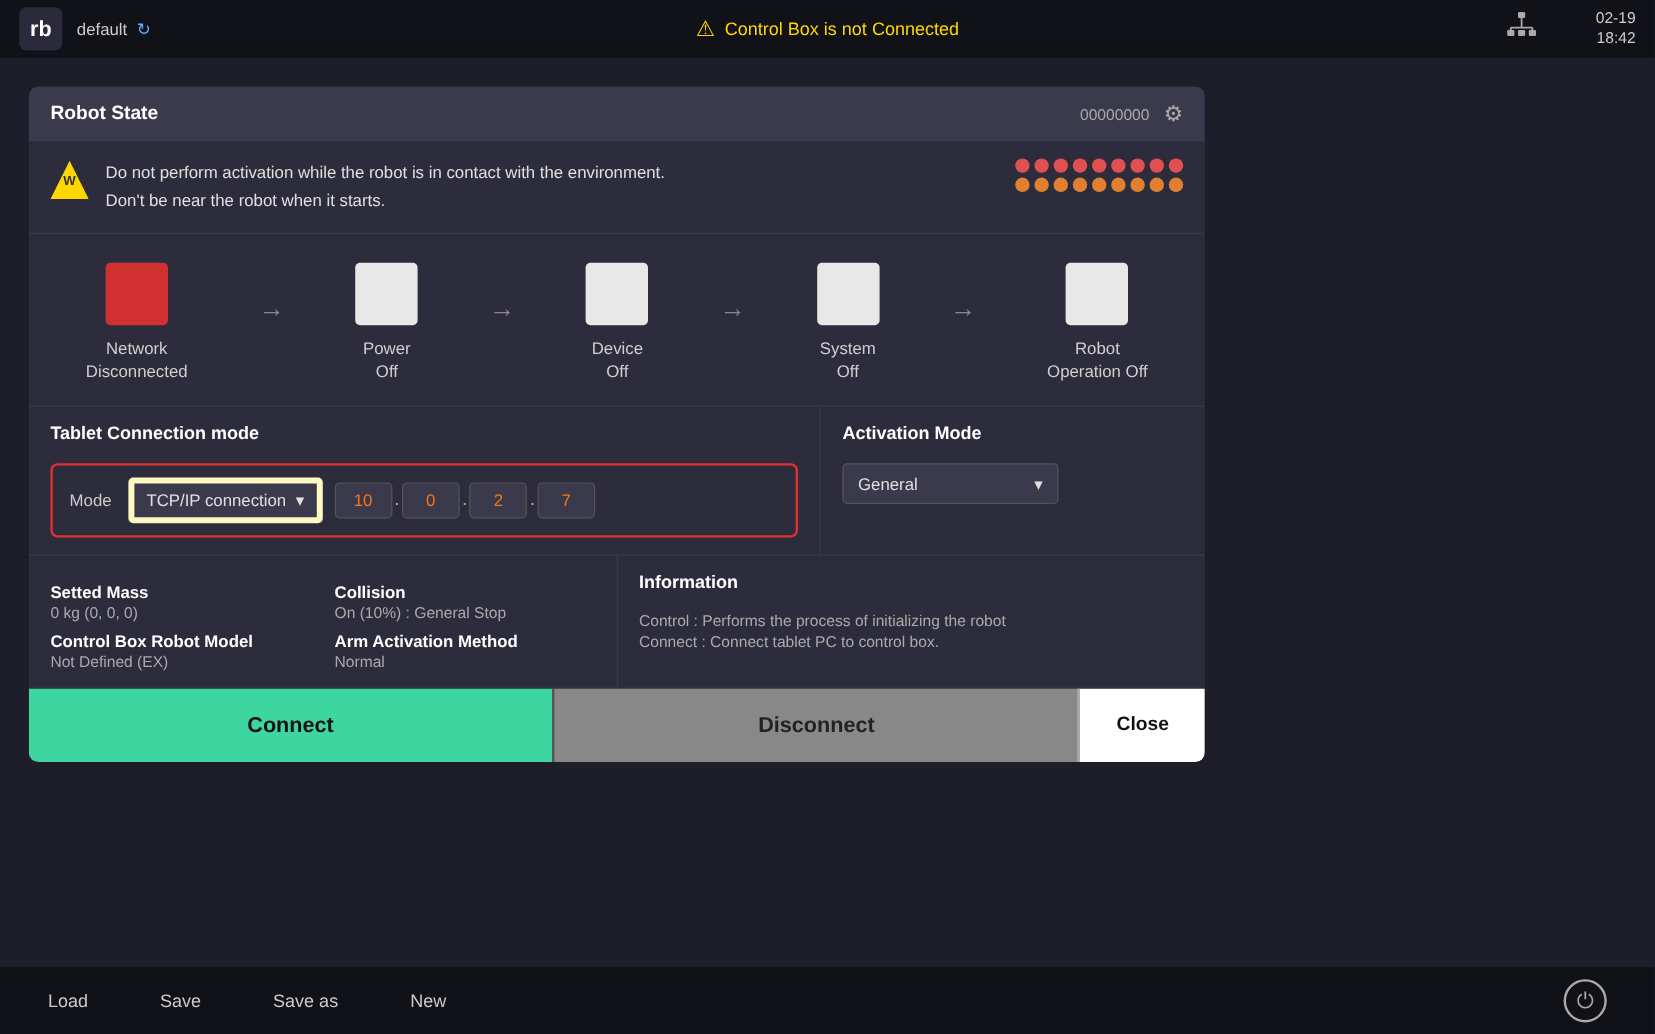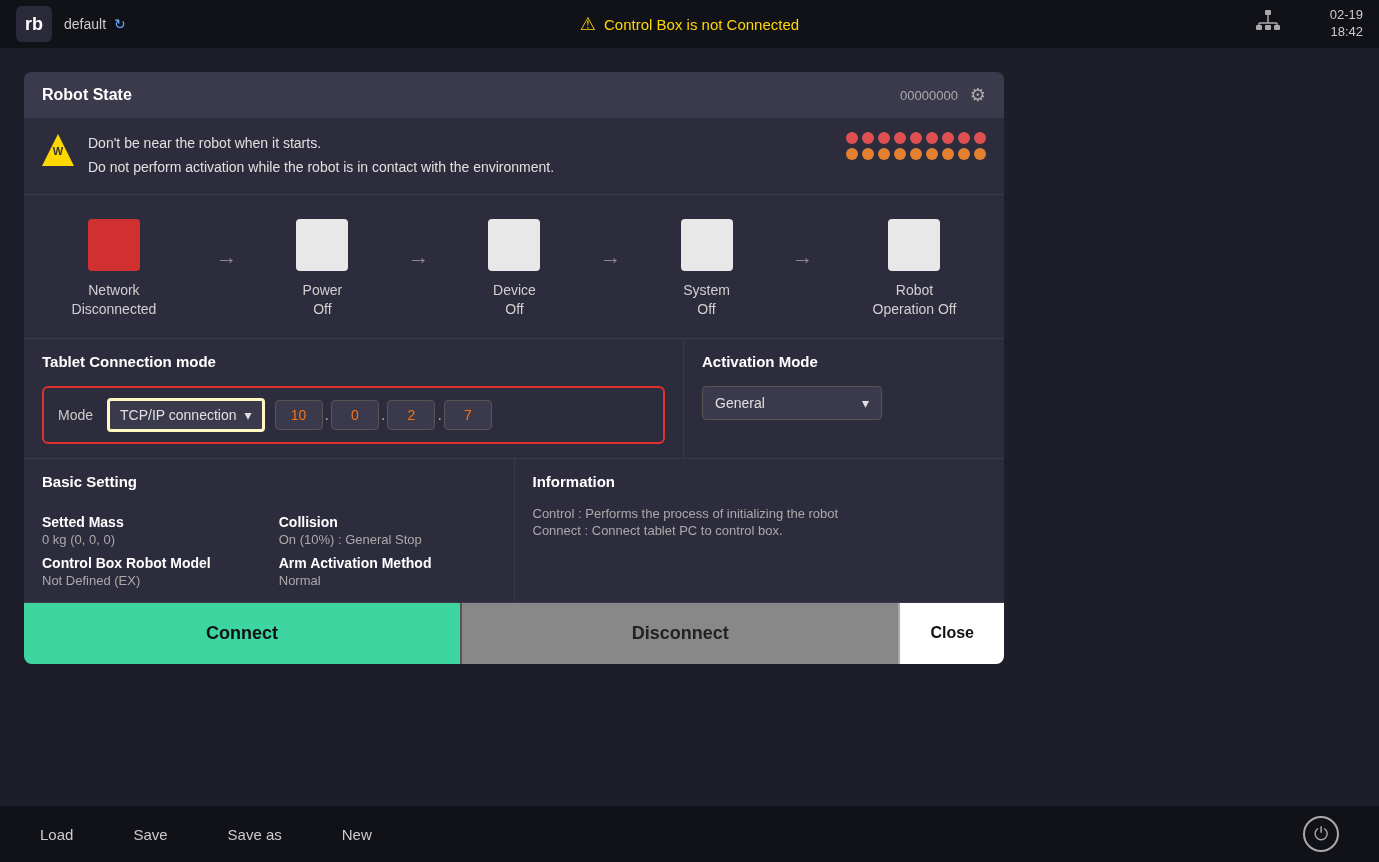"Don't be near the robot" div { order: before "Do not perform activation while" -> after "Do not perform activation while" }
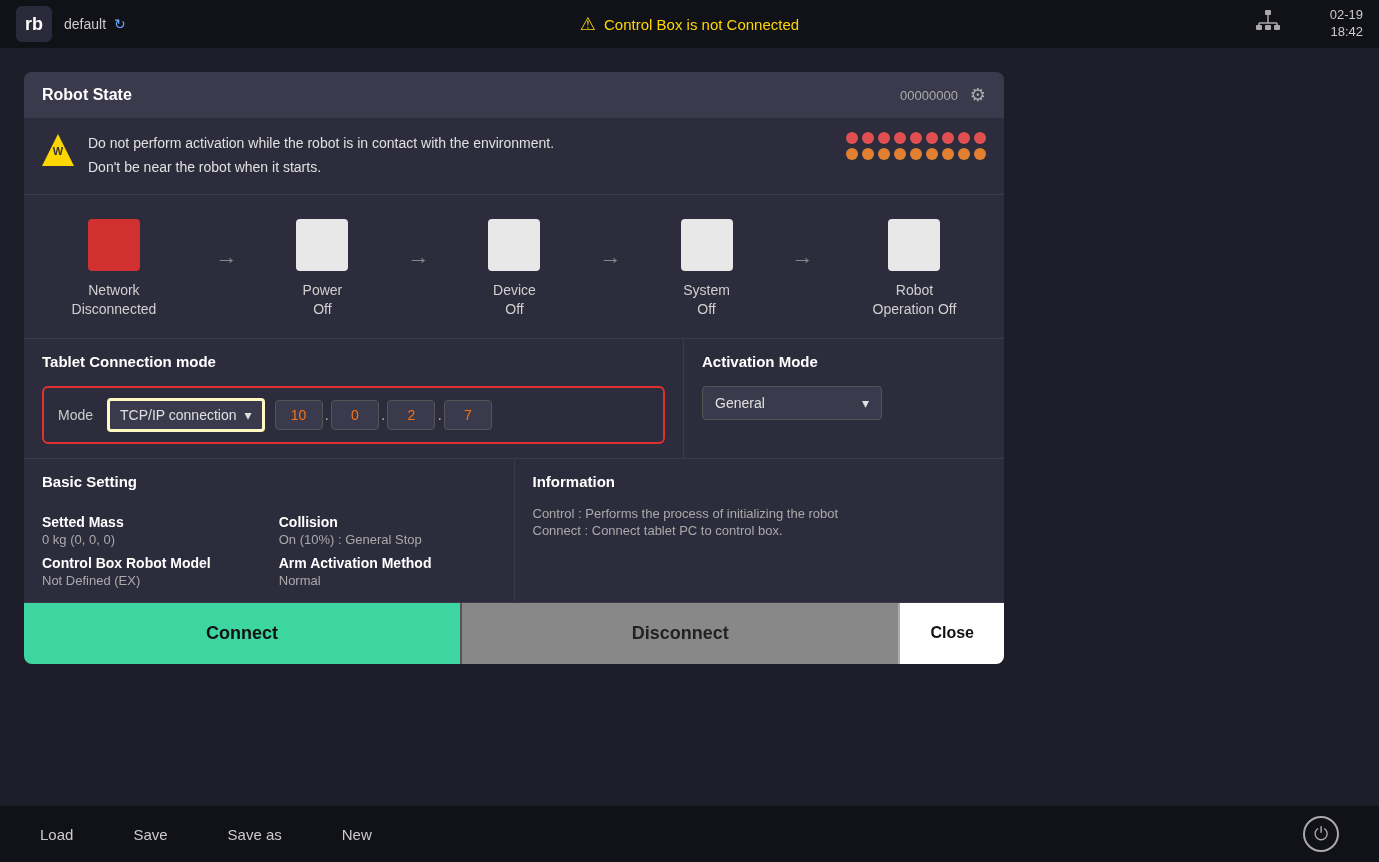"TCP/IP connection" .mode-select { border: 3px solid #fef9c3 -> 5px solid #fef9c3 }
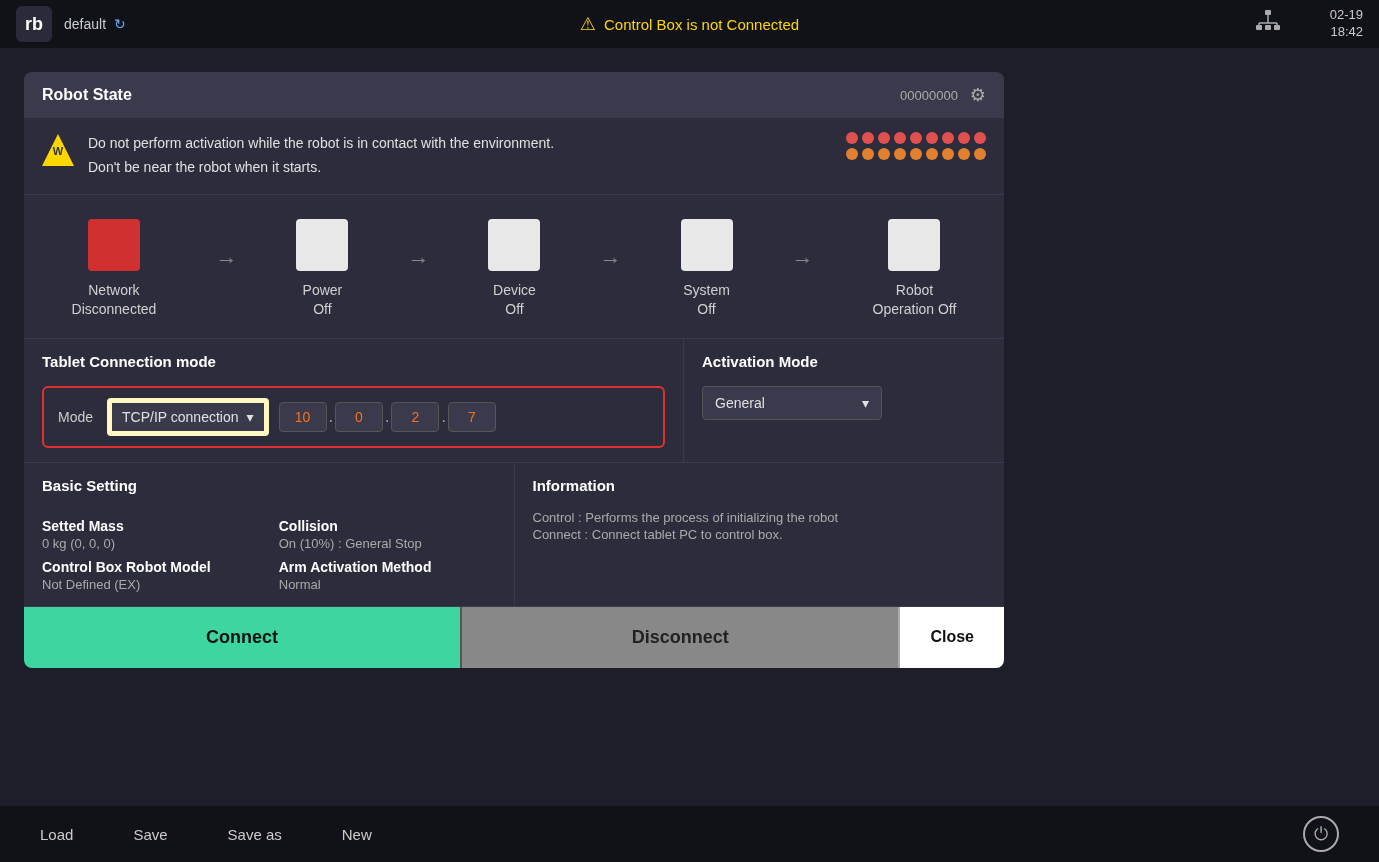"Basic Setting" div.section-title { html: <div>Basic Setting</div> -> none }
